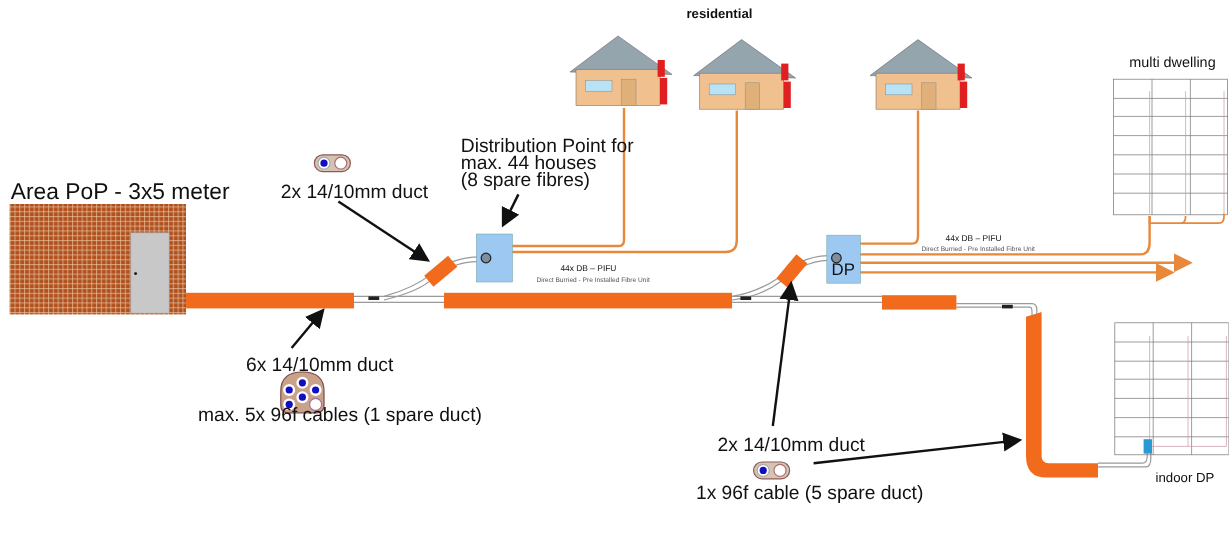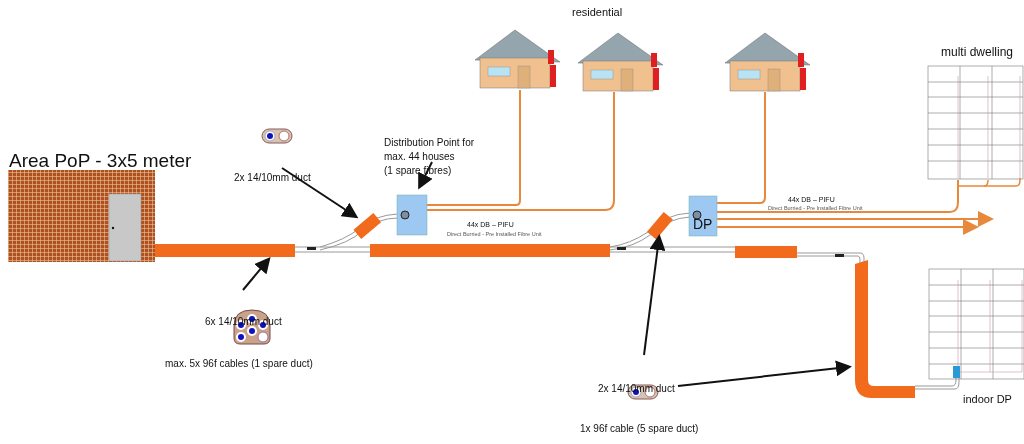"residential" div.lbl { font-weight: none -> bold }
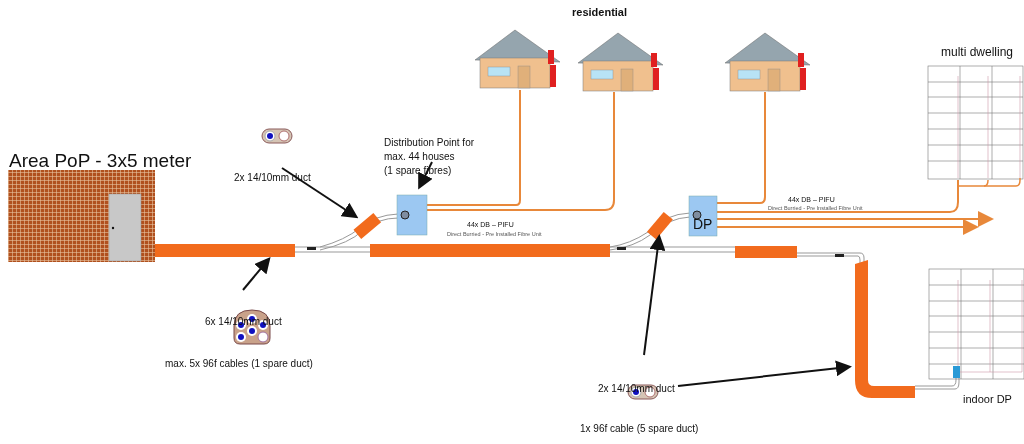"Distribution Point for" .mid { font-size: 10px -> 16px; margin-top: 20px -> none }
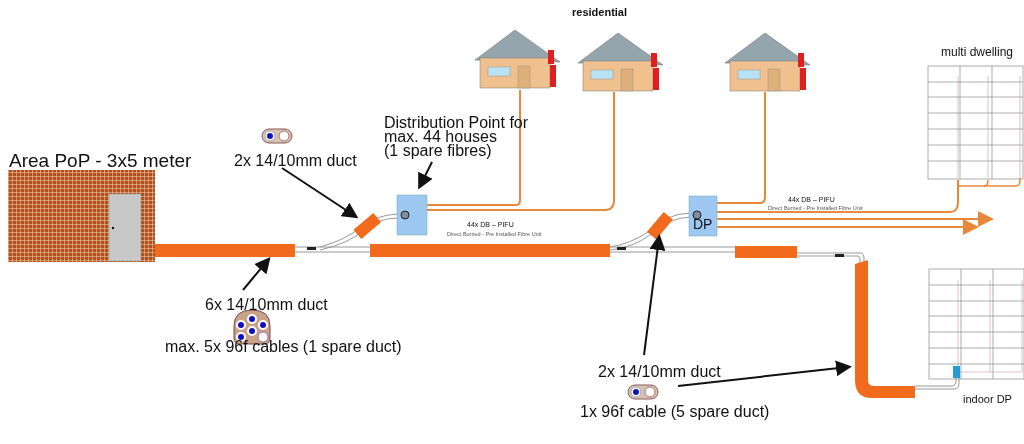"(1 spare fibres)" div { text: 1 -> 8 }
